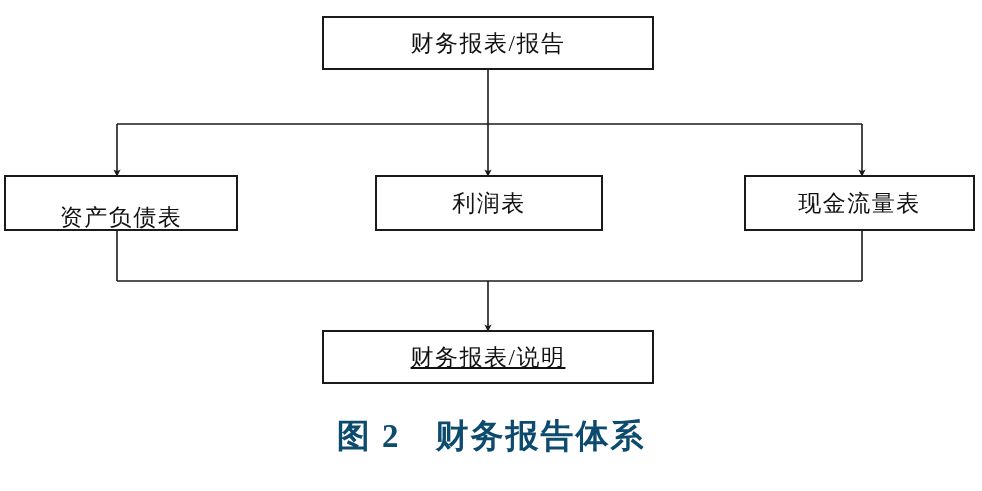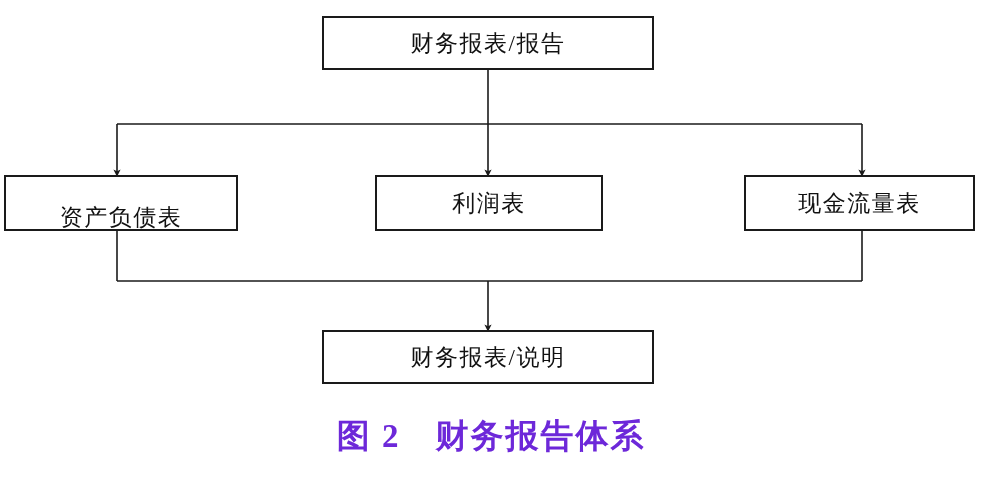"财务报表/说明" #node-notes { text-decoration: none -> underline }
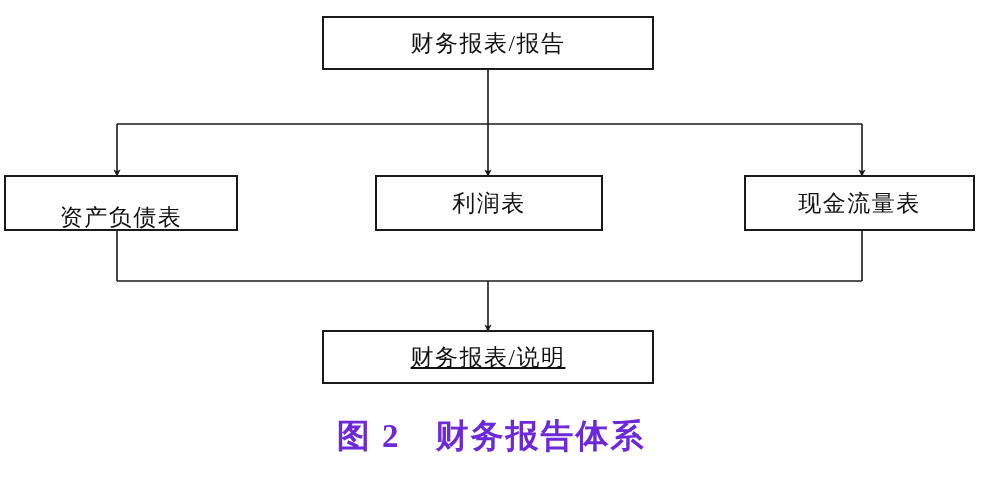"图 2 财务报告体系" .caption-text { color: #6d28d9 -> #0c4a6e }
